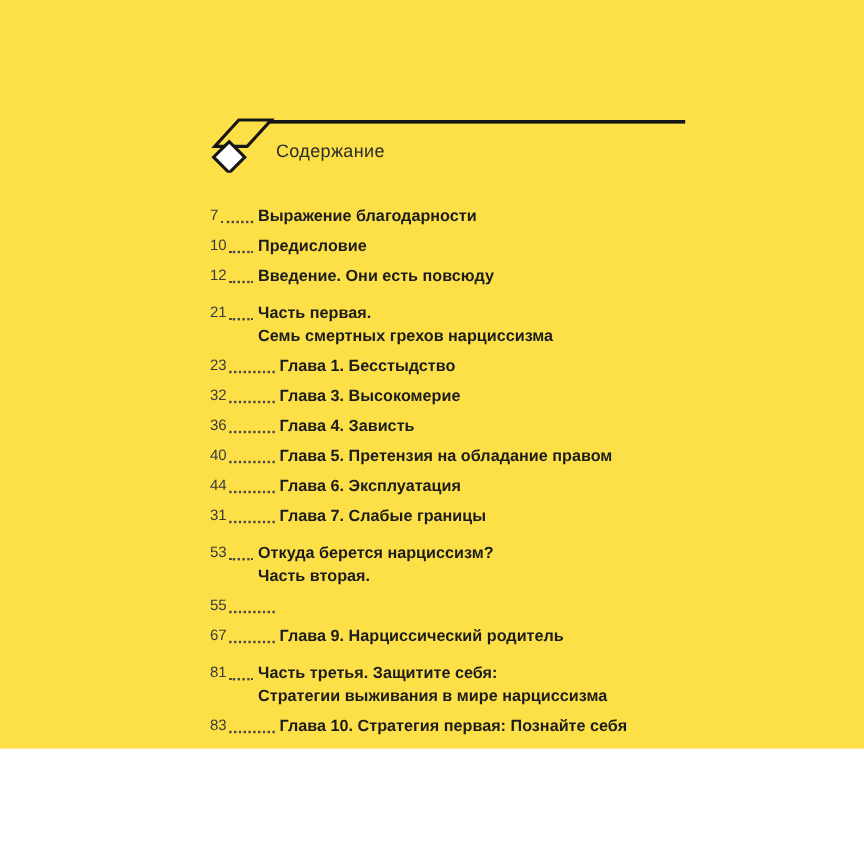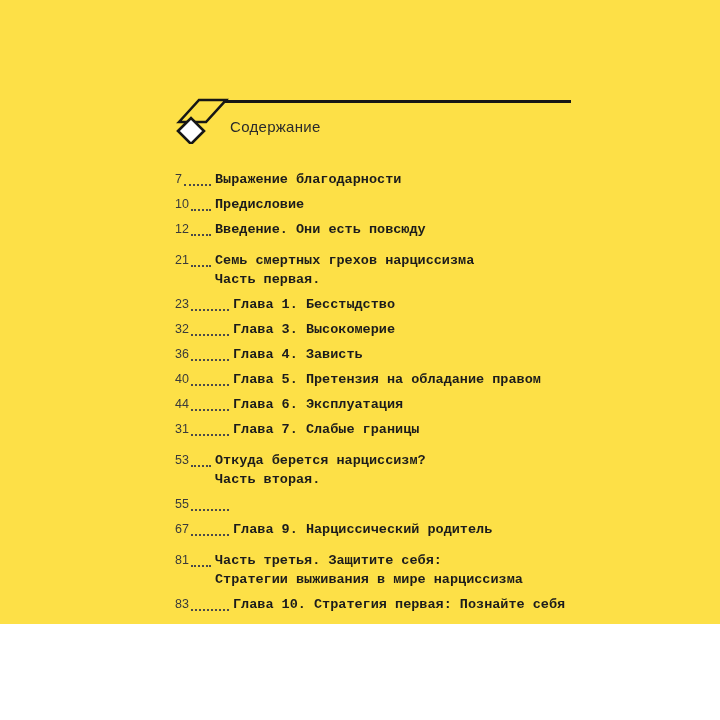"Выражение благодарности" .title > div { font-family: Liberation Mono, monospace -> none }
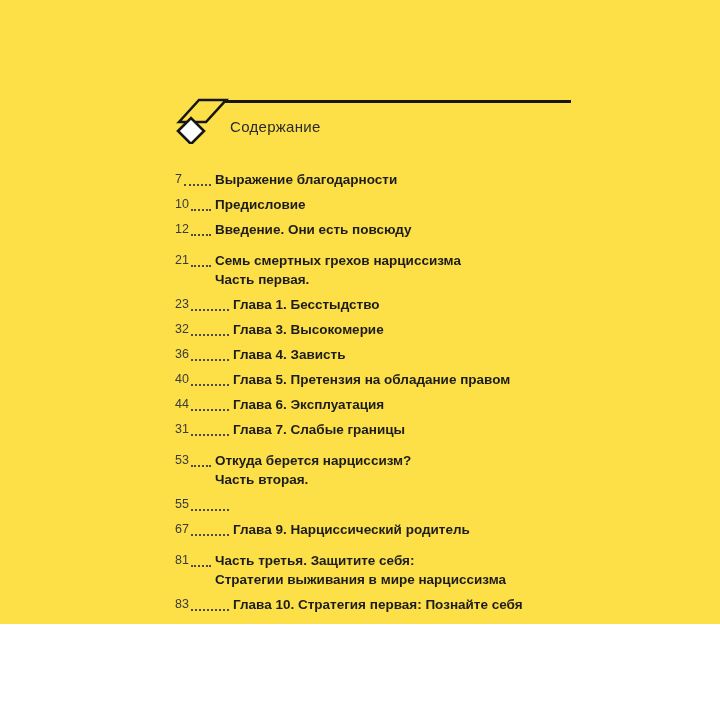"Семь смертных грехов нарциссизма" div { order: before "Часть первая." -> after "Часть первая." }
